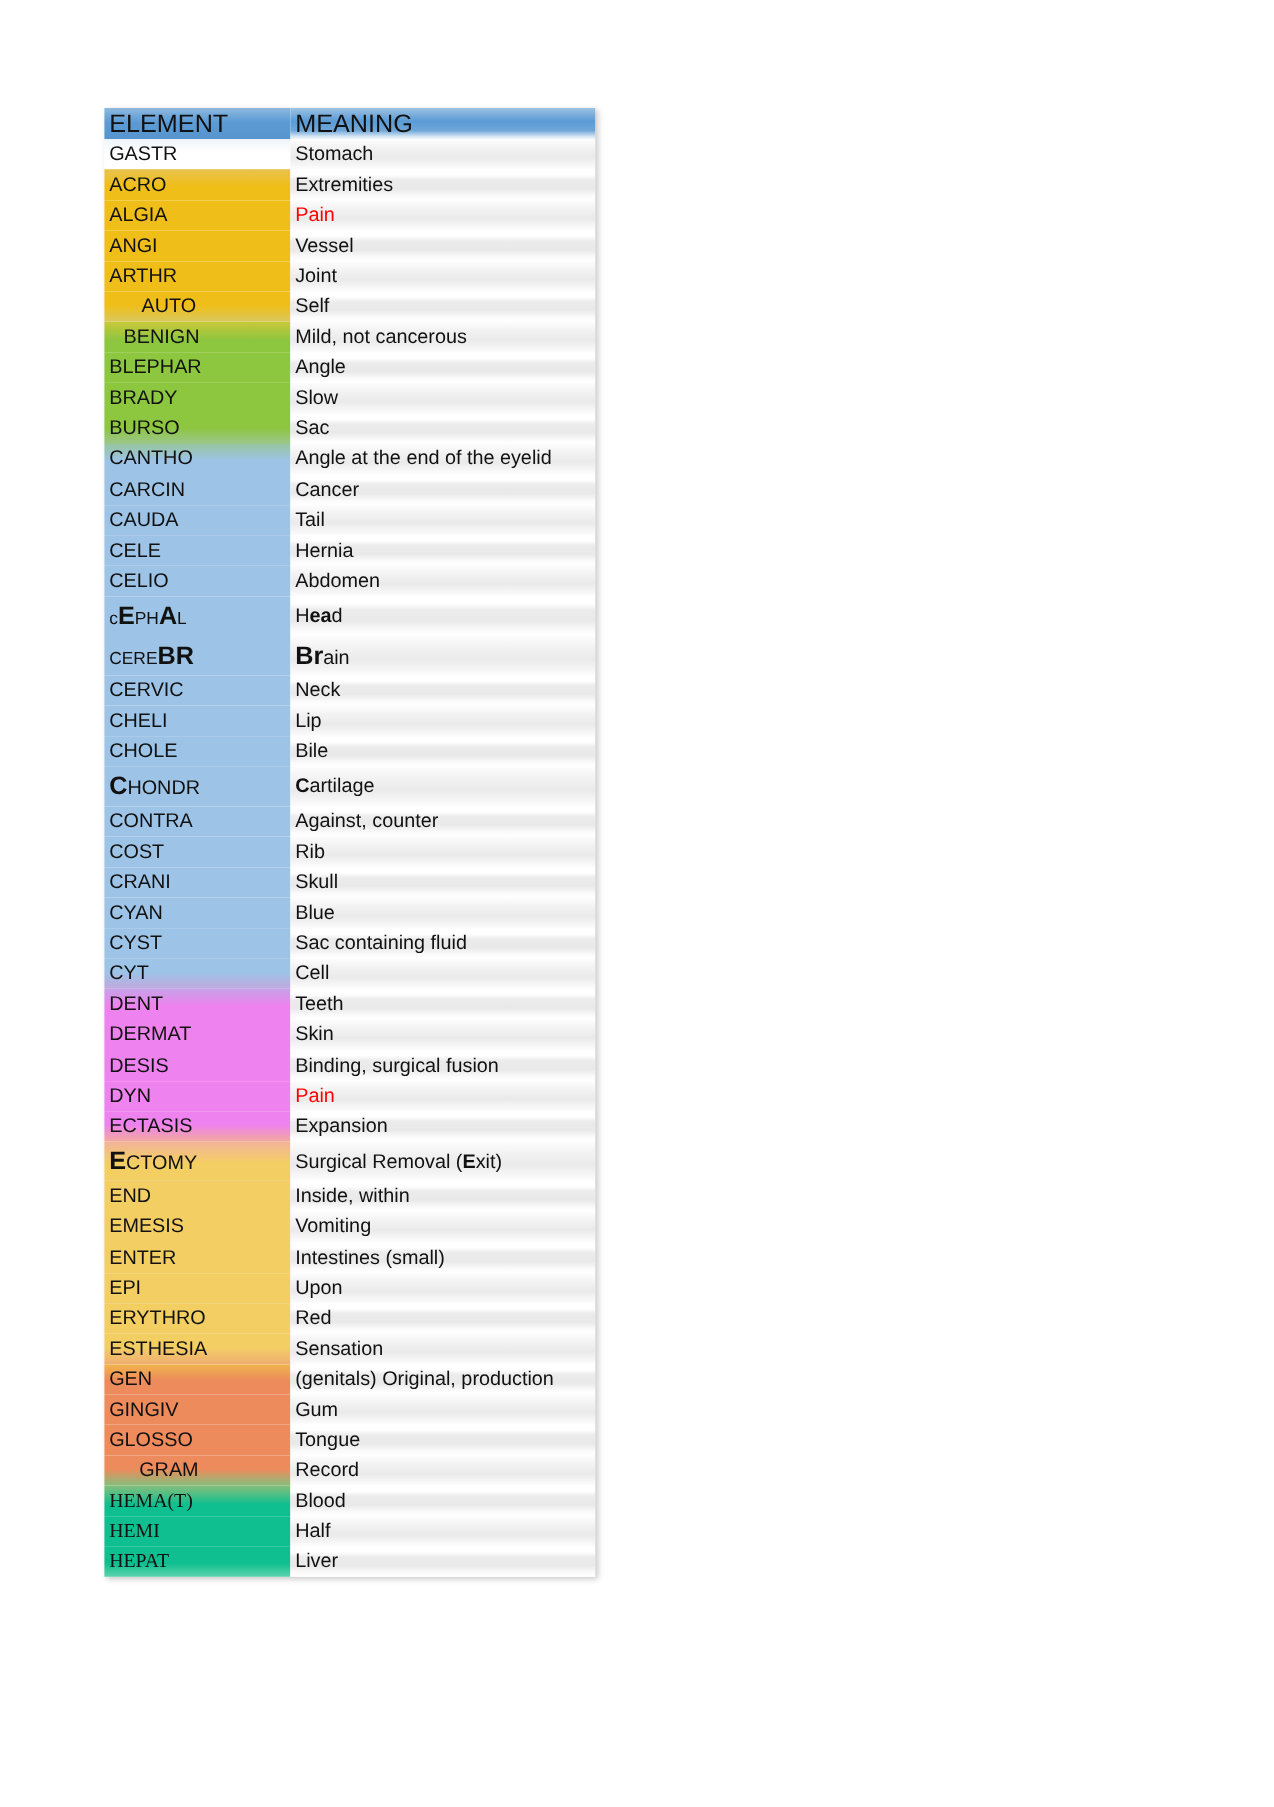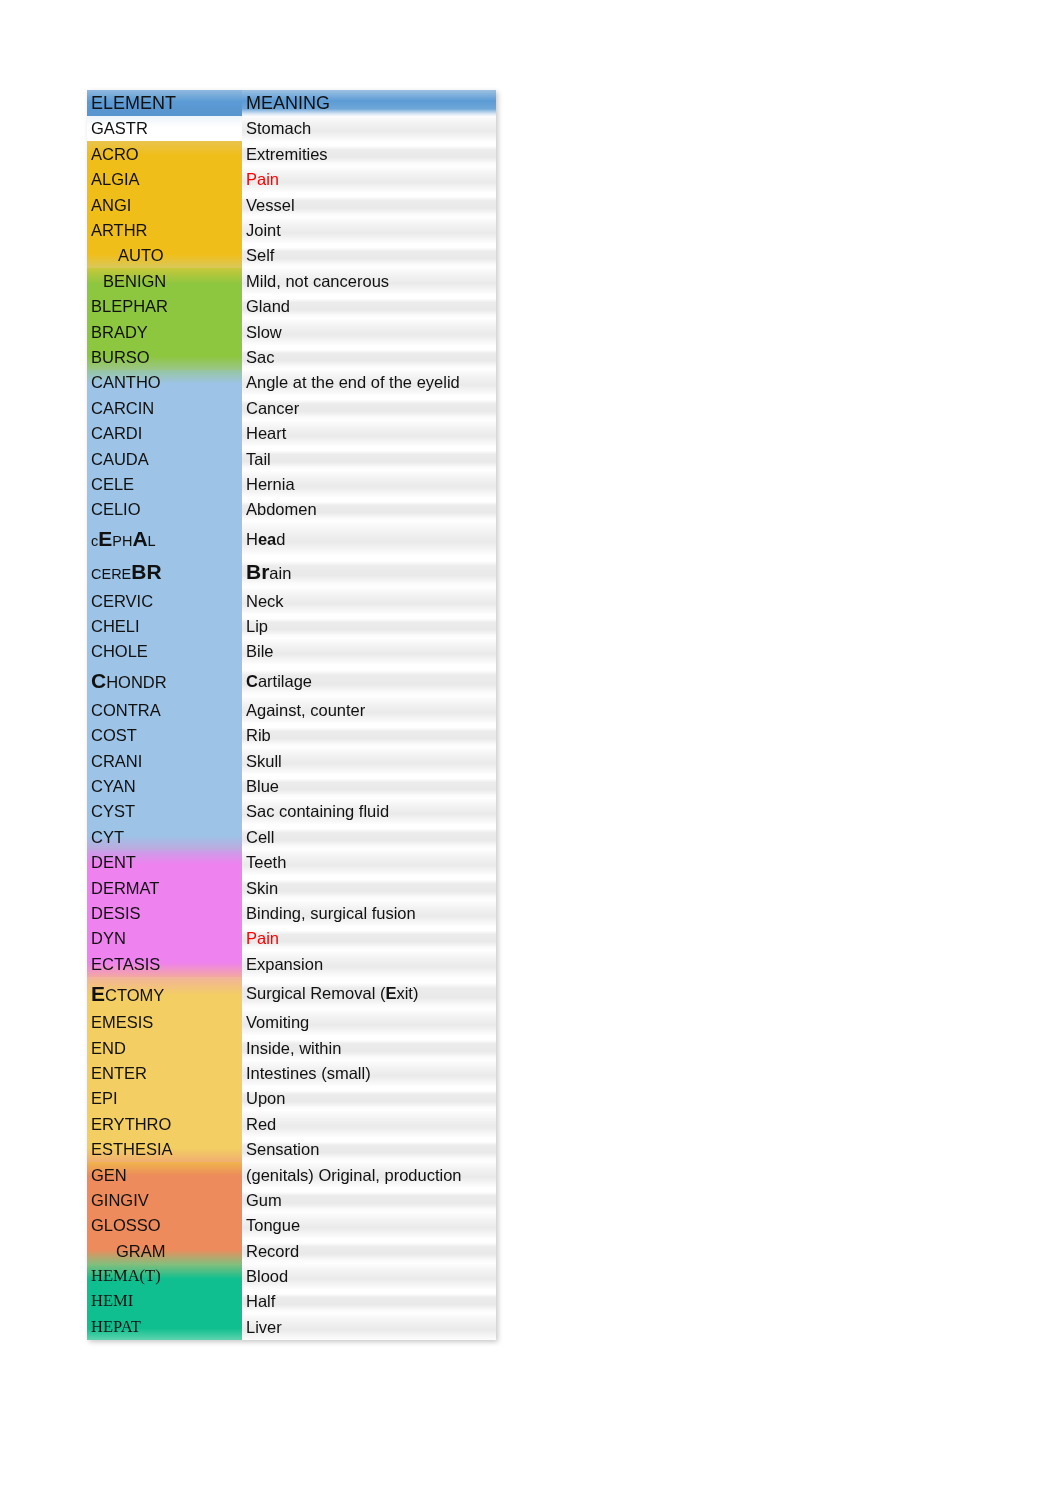"ELEMENT" tr.hdr td { font-size: 18px -> 21px }
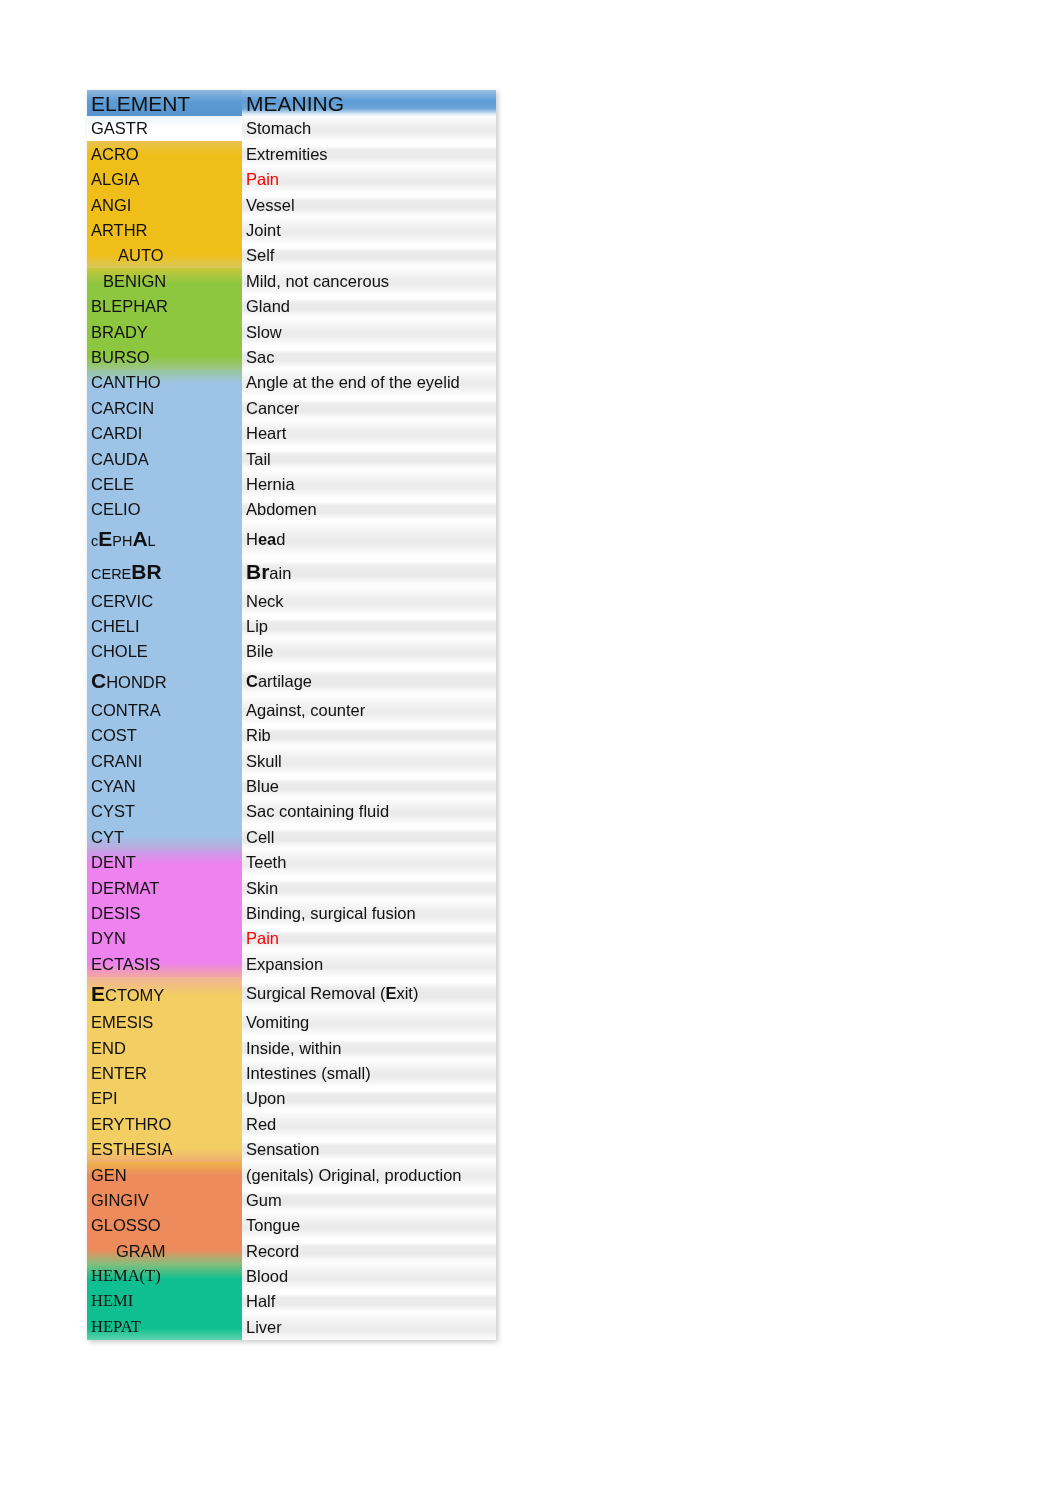"Gland" td.meaning { text: Gland -> Angle }
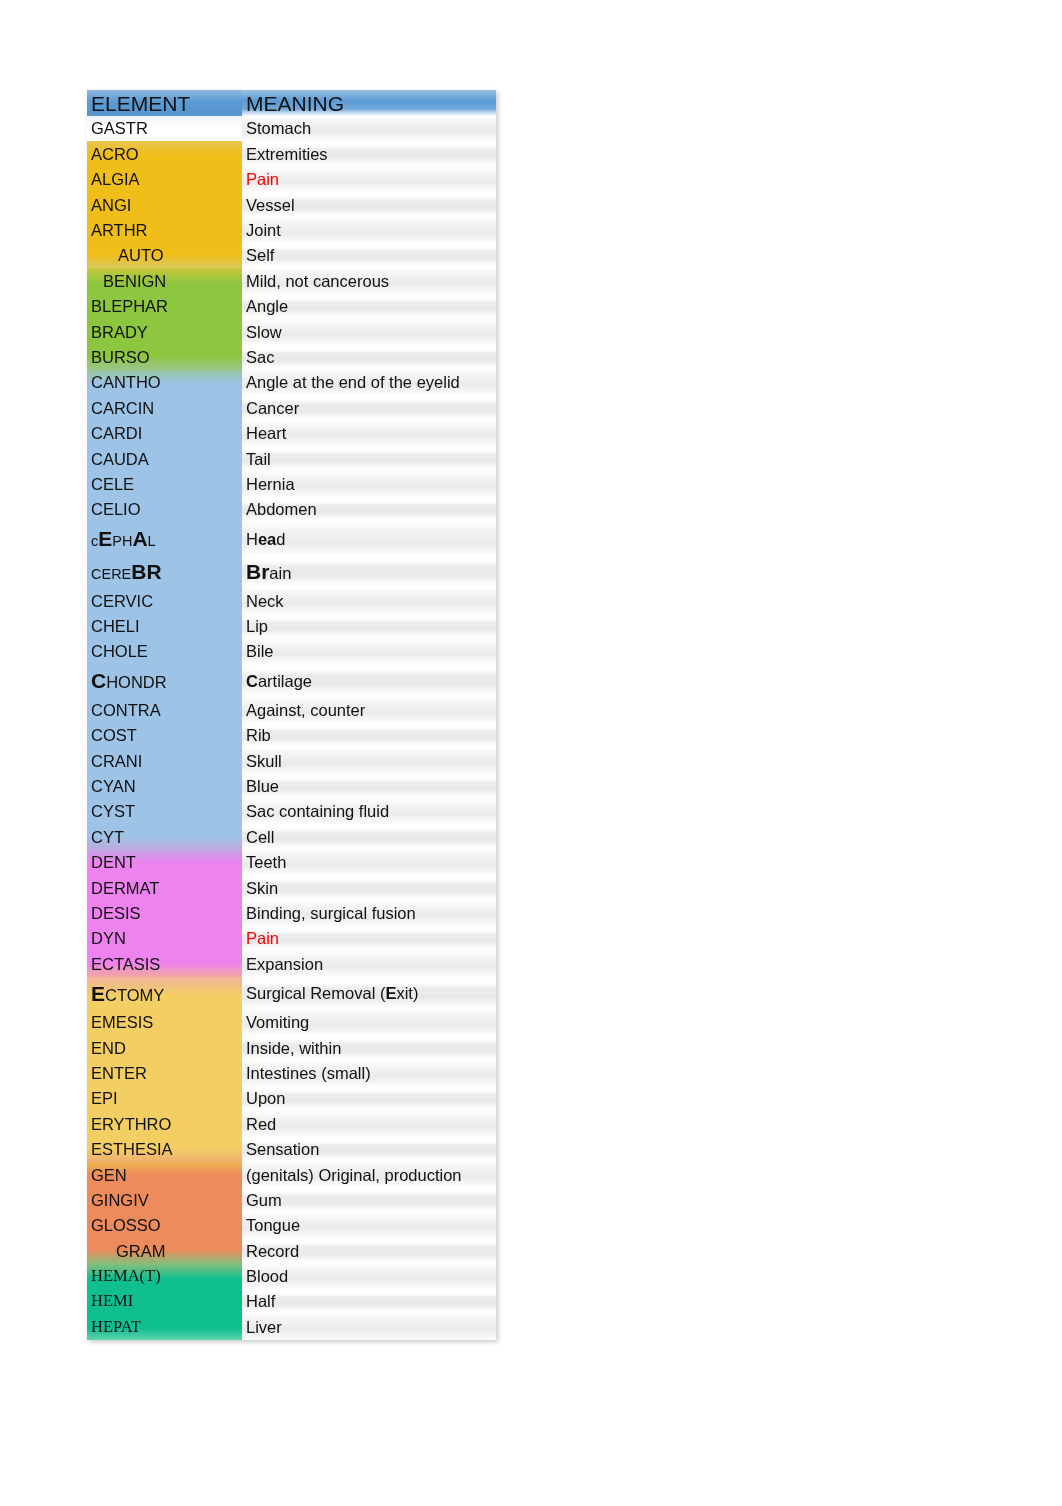"CARDI" tr { html: <tr> <td>CARDI</td> <td>Heart</td> </tr> -> none }
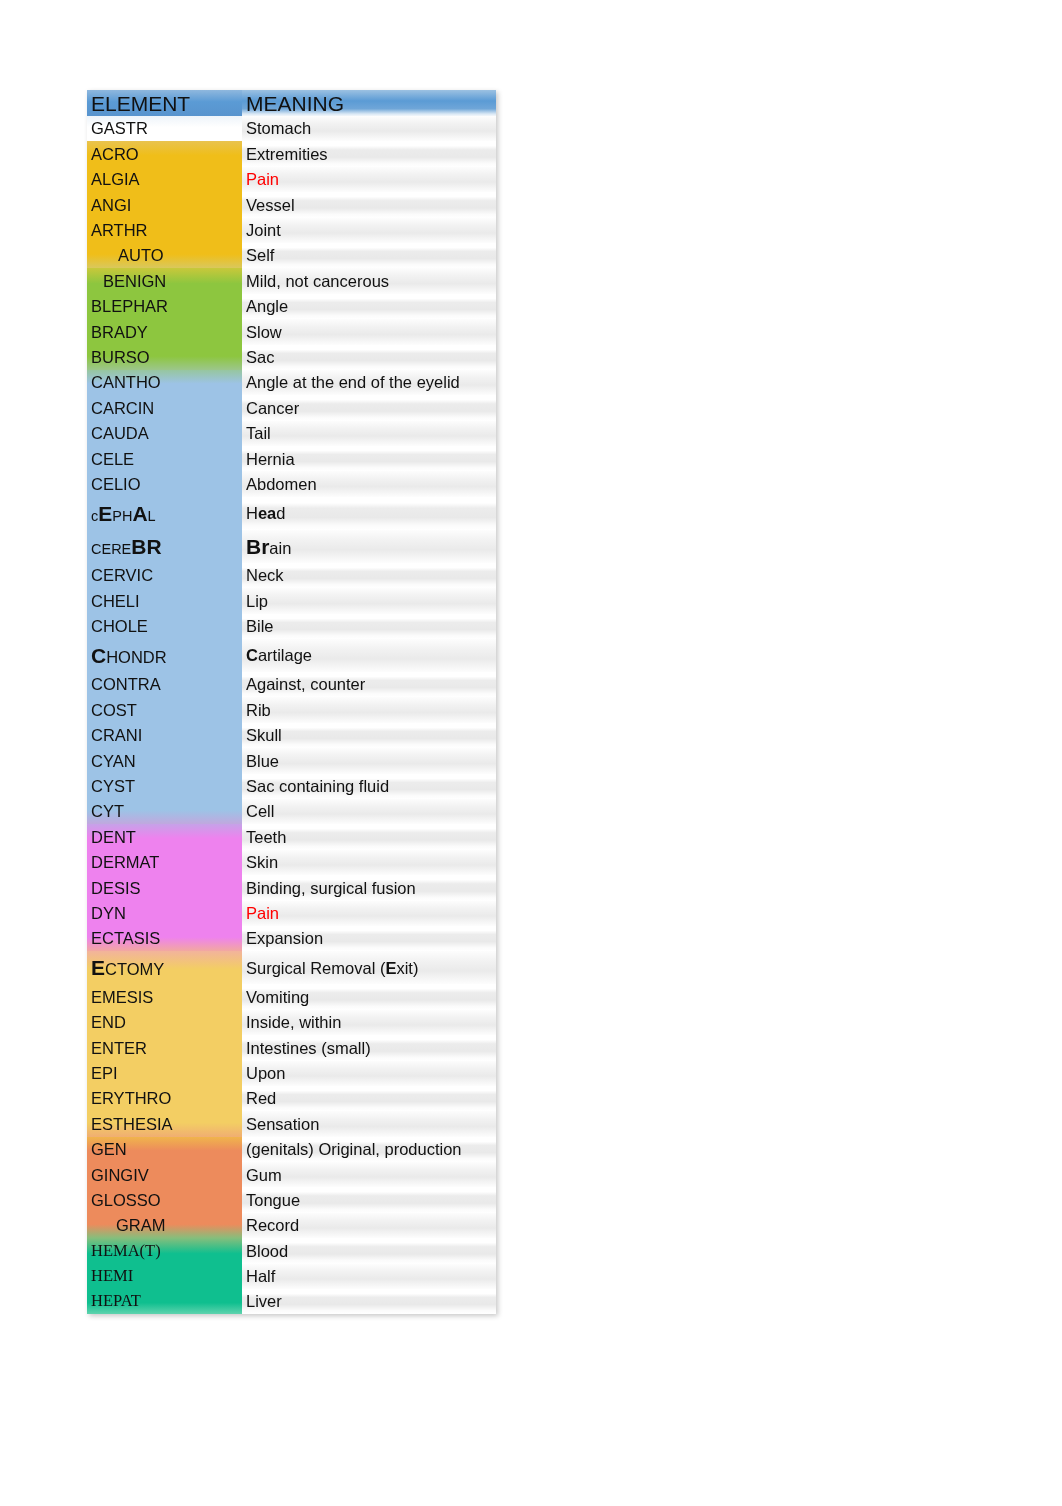"EMESIS" tr { order: before "END" -> after "END" }
